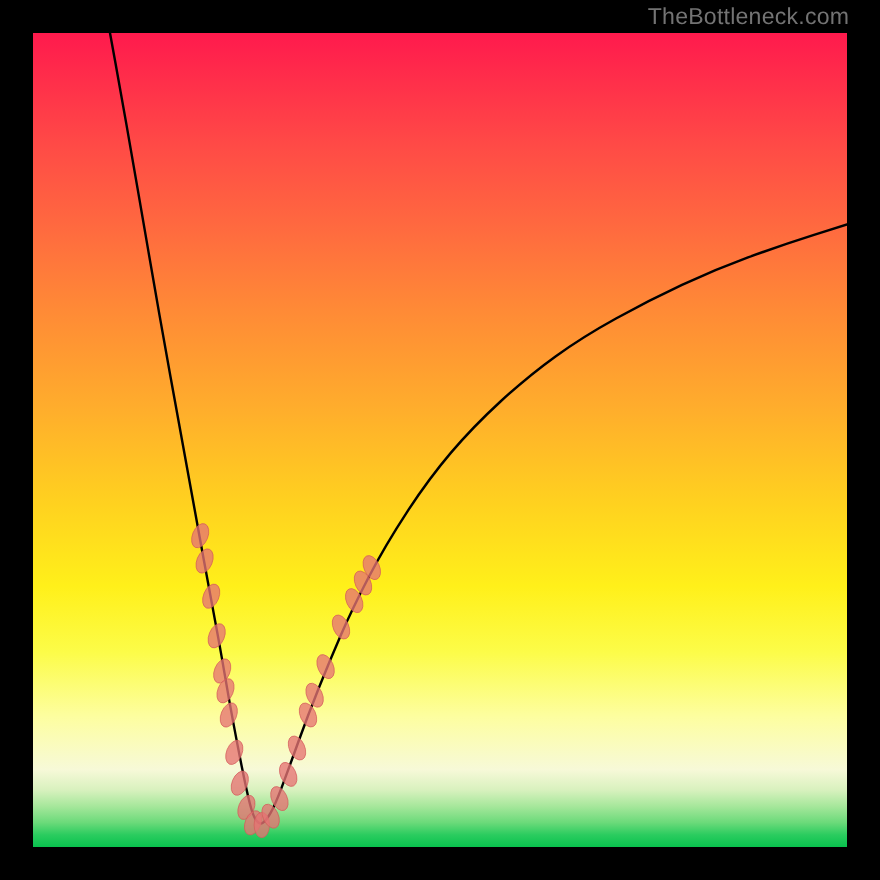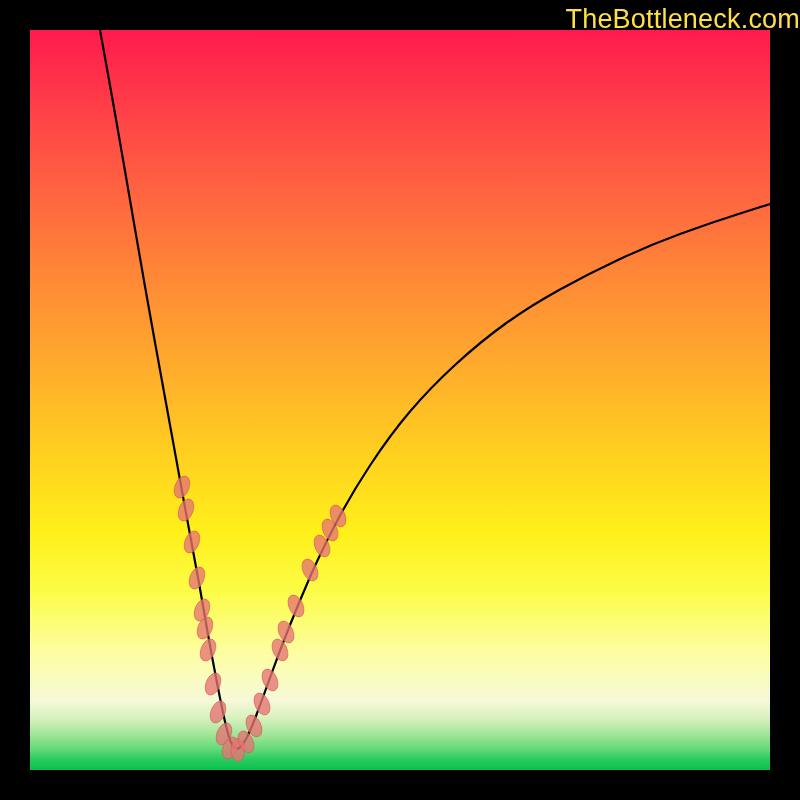"TheBottleneck.com" .watermark { color: #fde047 -> #737373; font-size: 27px -> 21px; right: 0 -> 28px }
